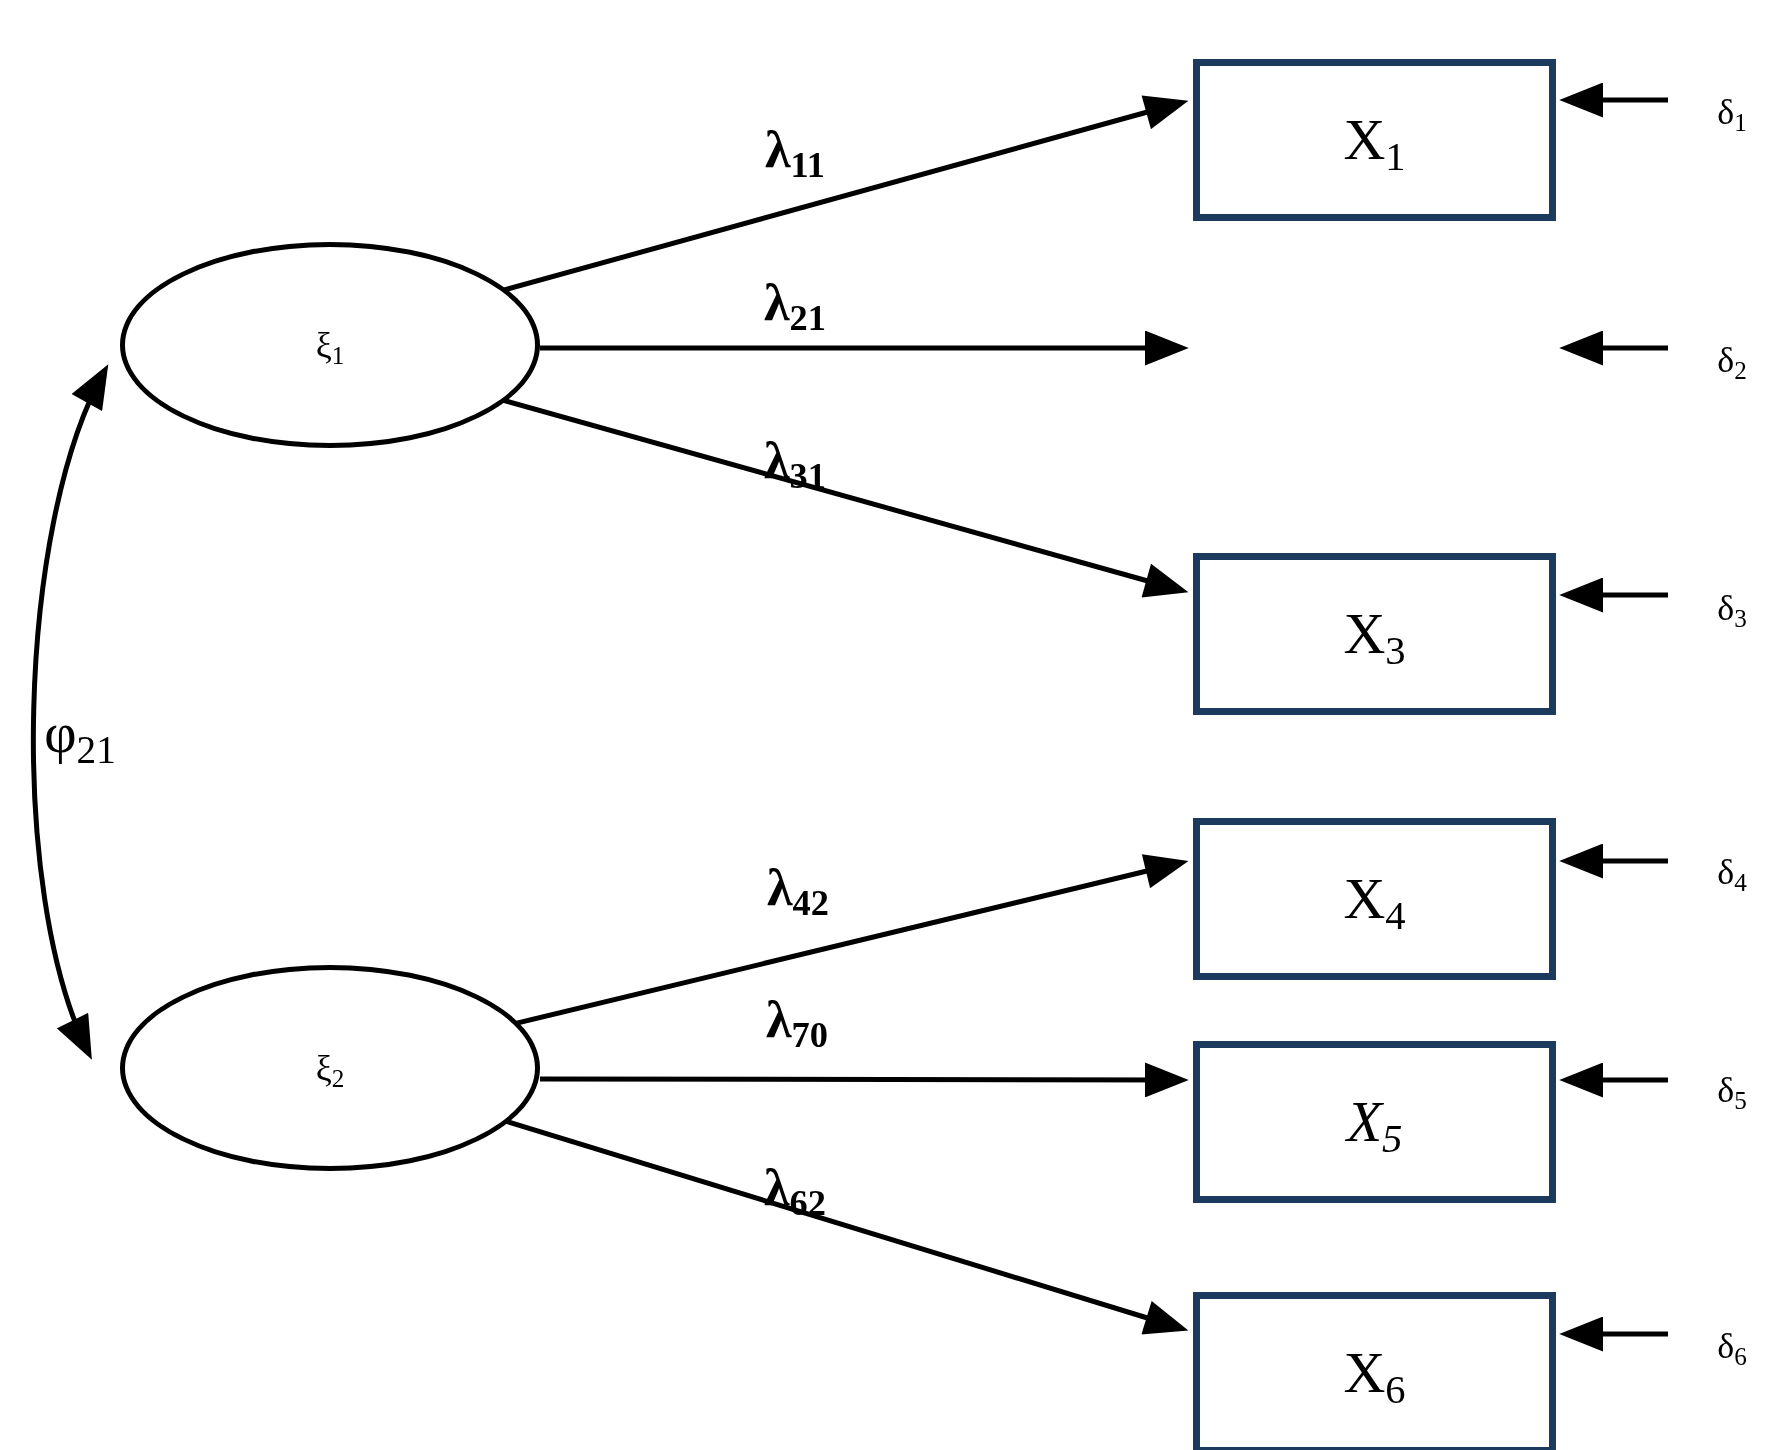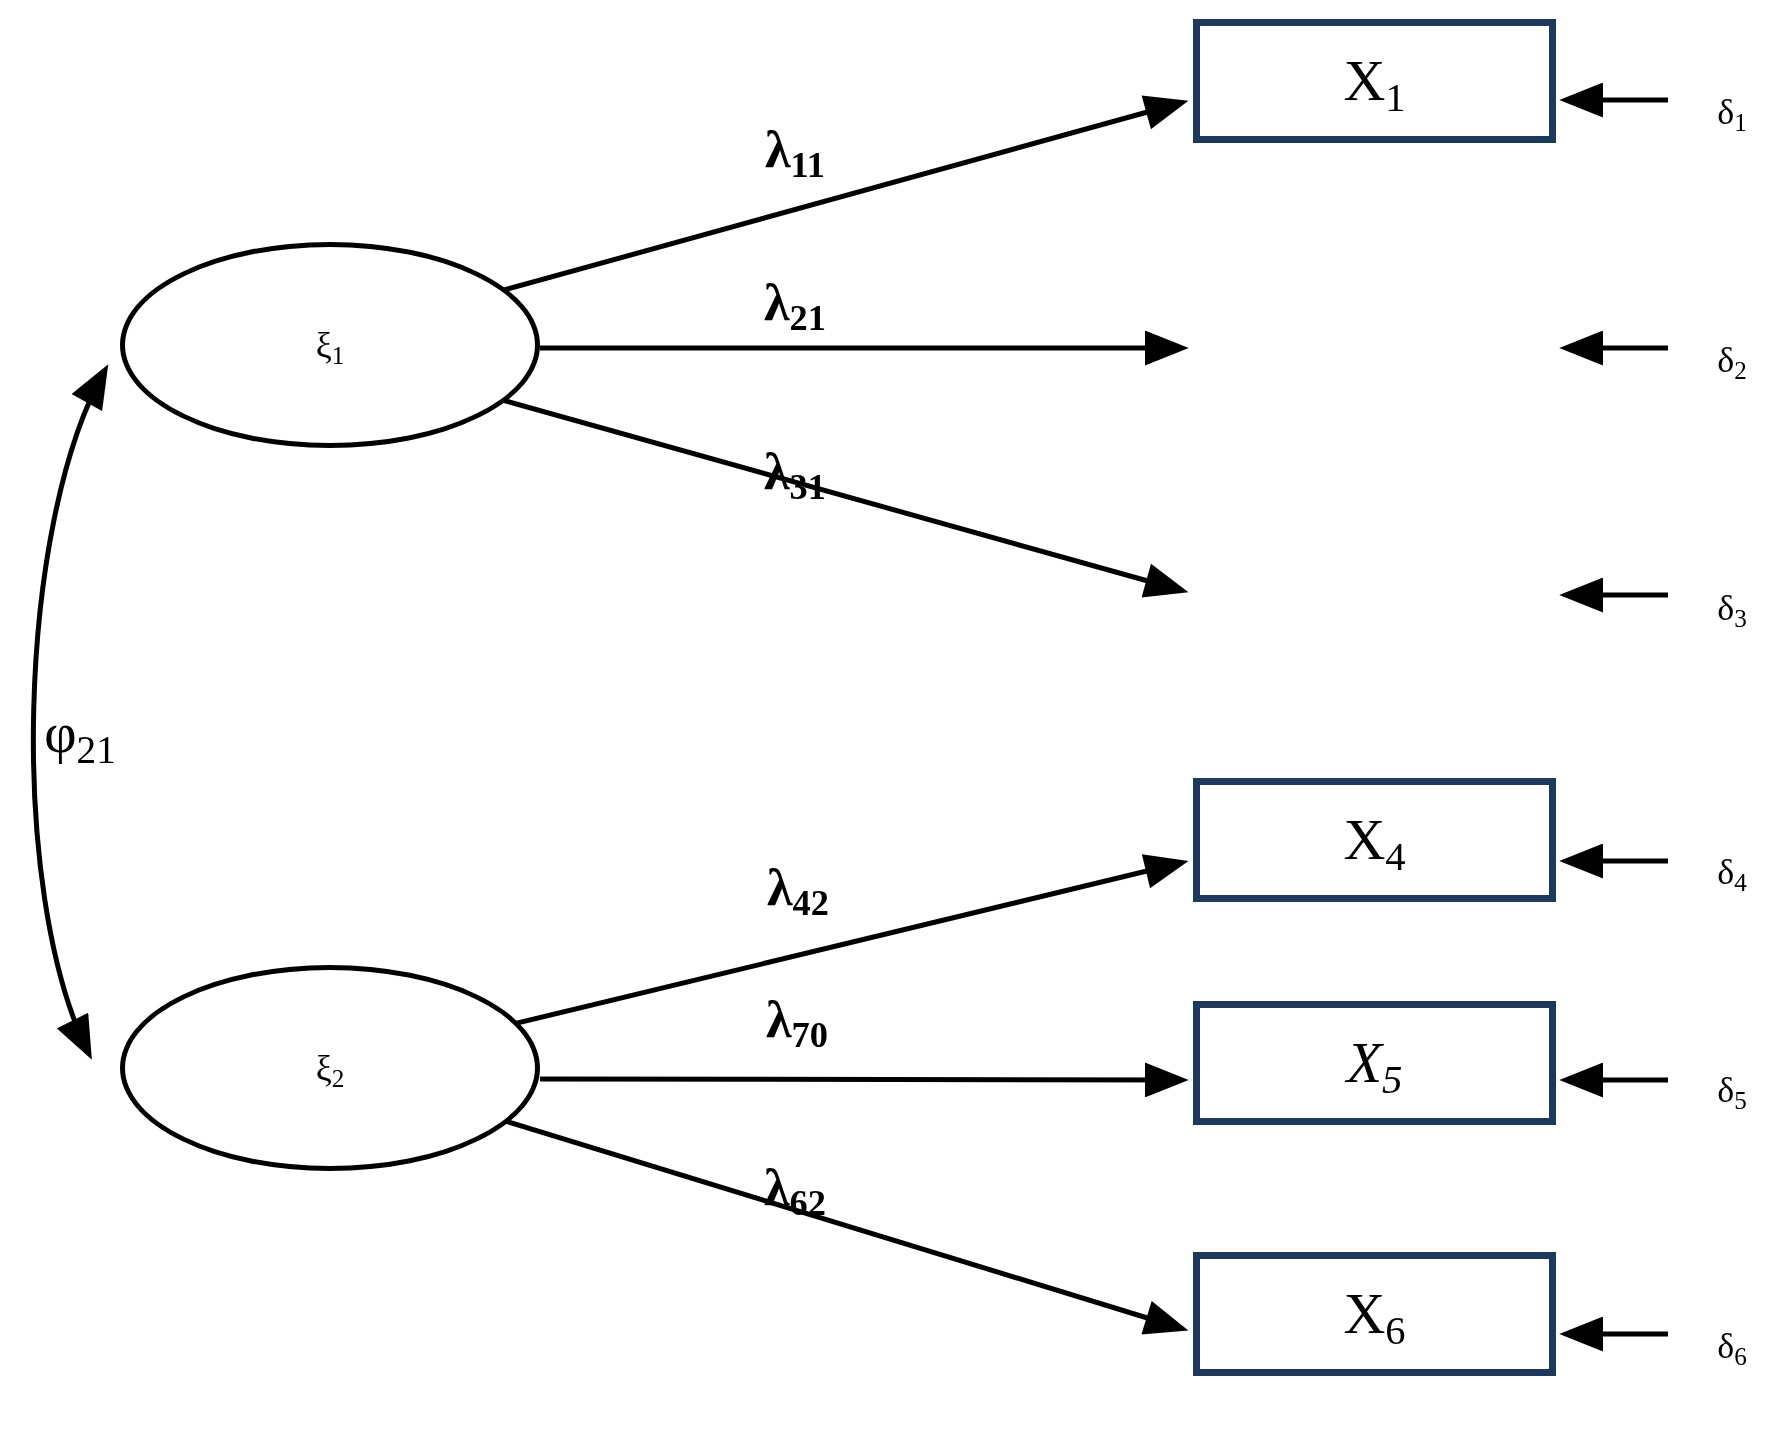"X1" .box { height: 124px -> 162px; margin-top: none -> 40px }
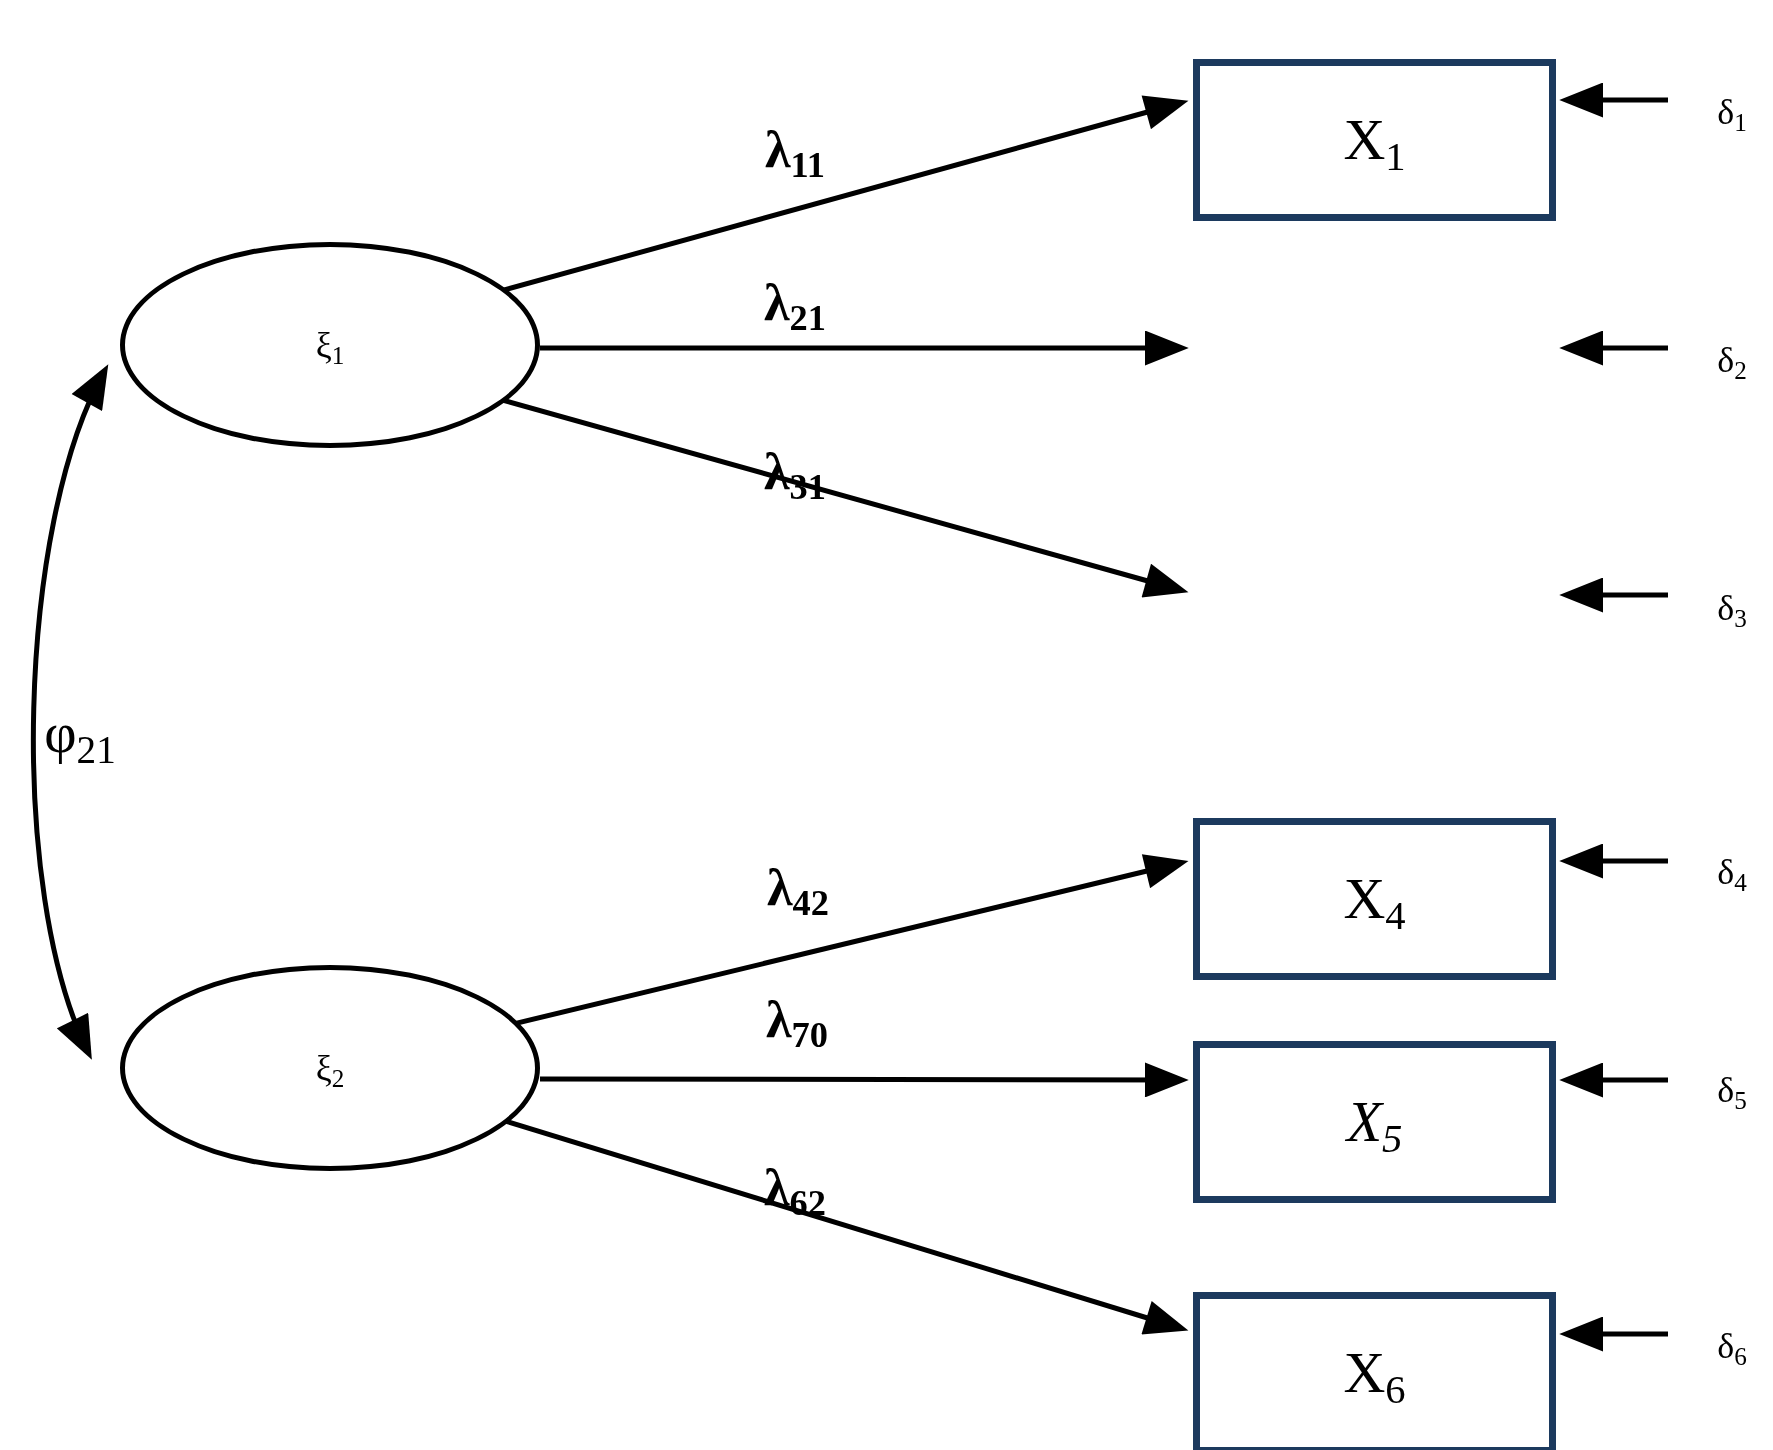"λ31" .l31 { top: 472px -> 461px }
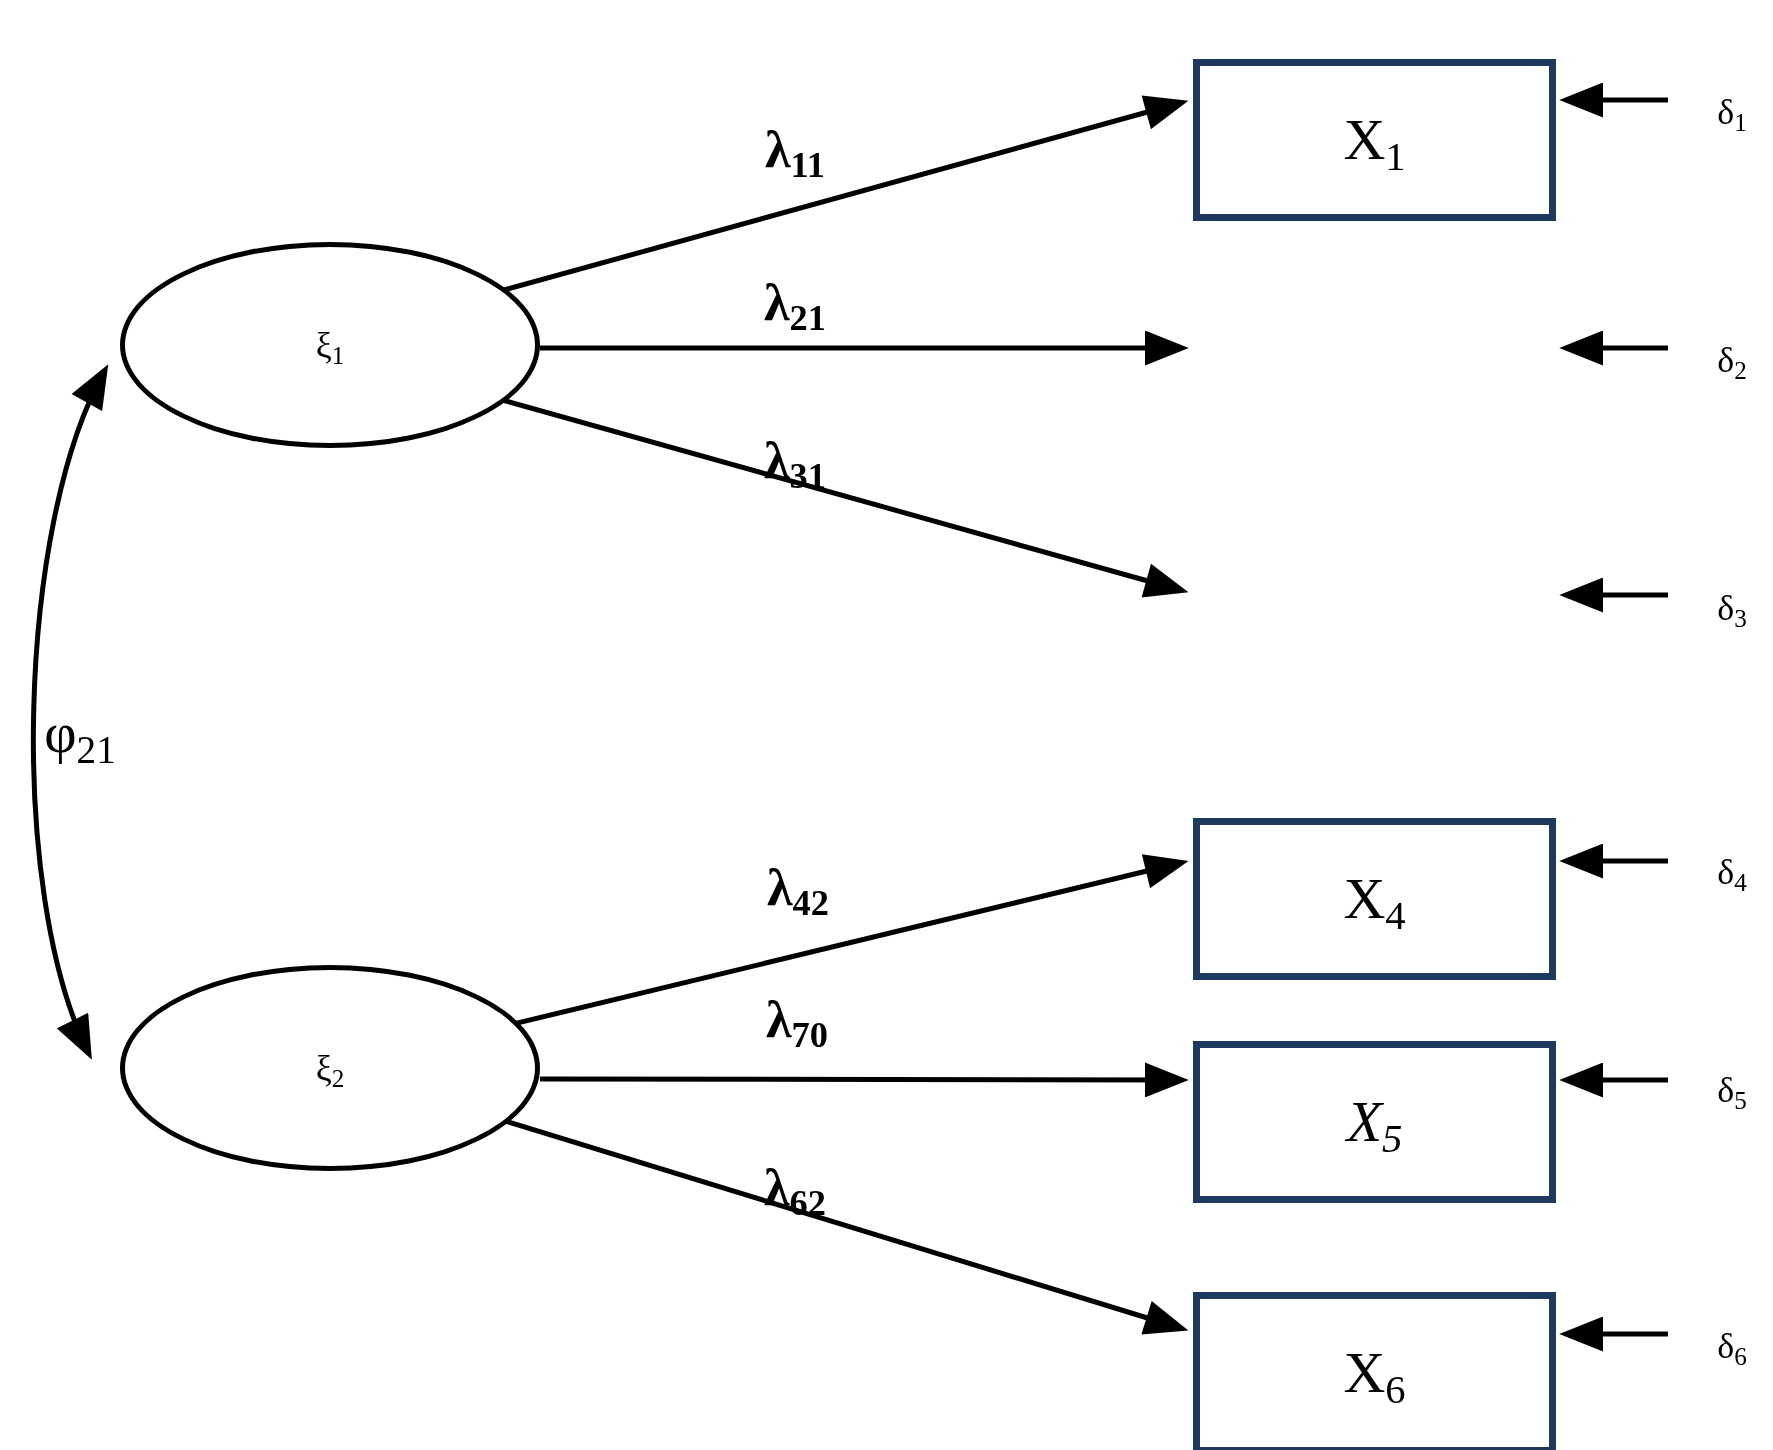"X3" div.box { html: none -> <div> <div> <span>X</span><span>3</span> </div> </div> }
